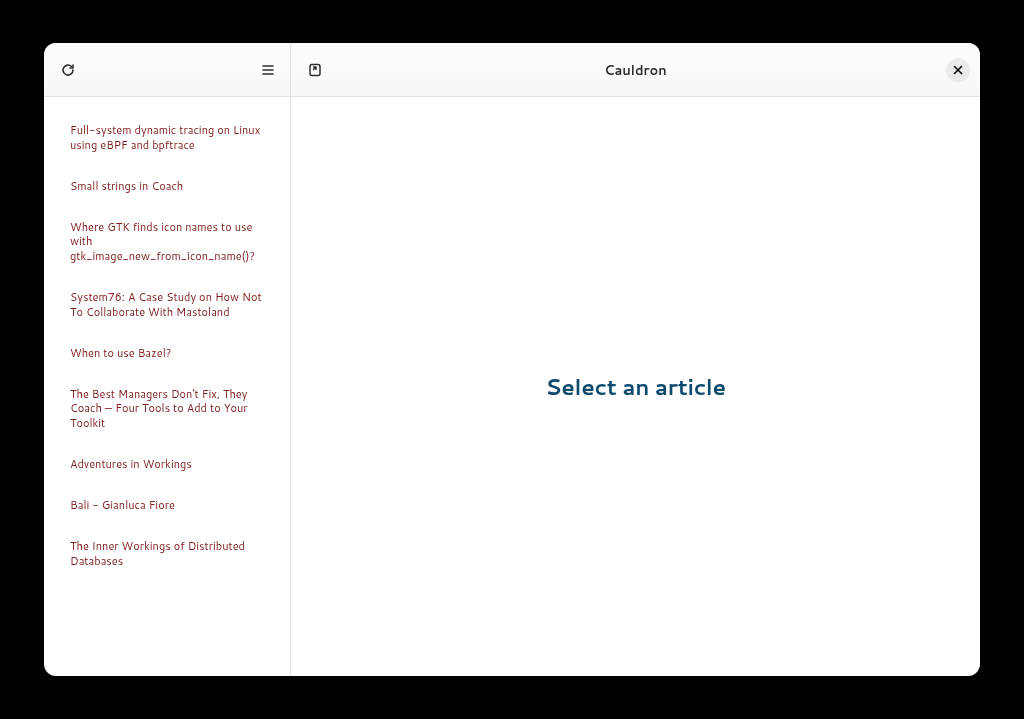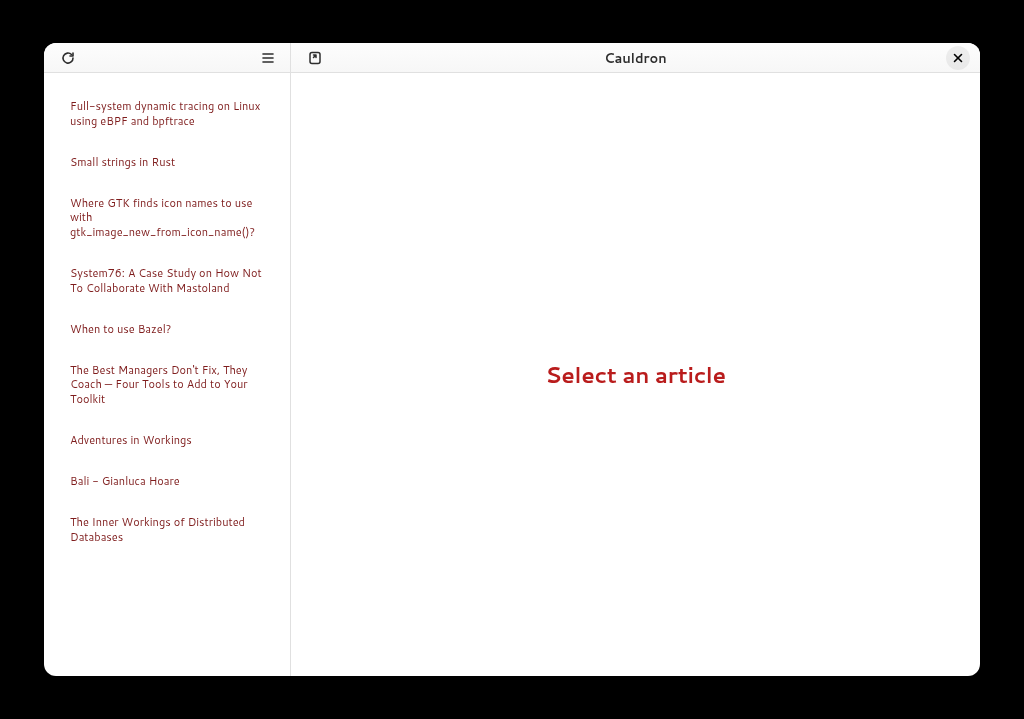"Cauldron" .header { height: 30px -> 54px }
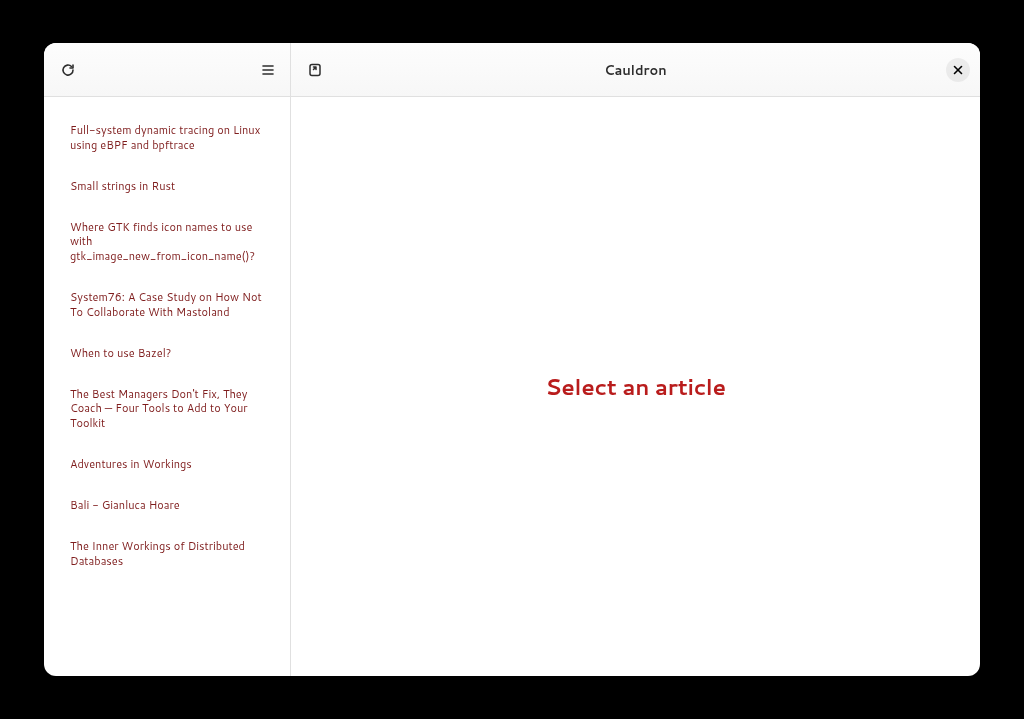"Small strings in Rust" div.article-item { text: Rust -> Coach }
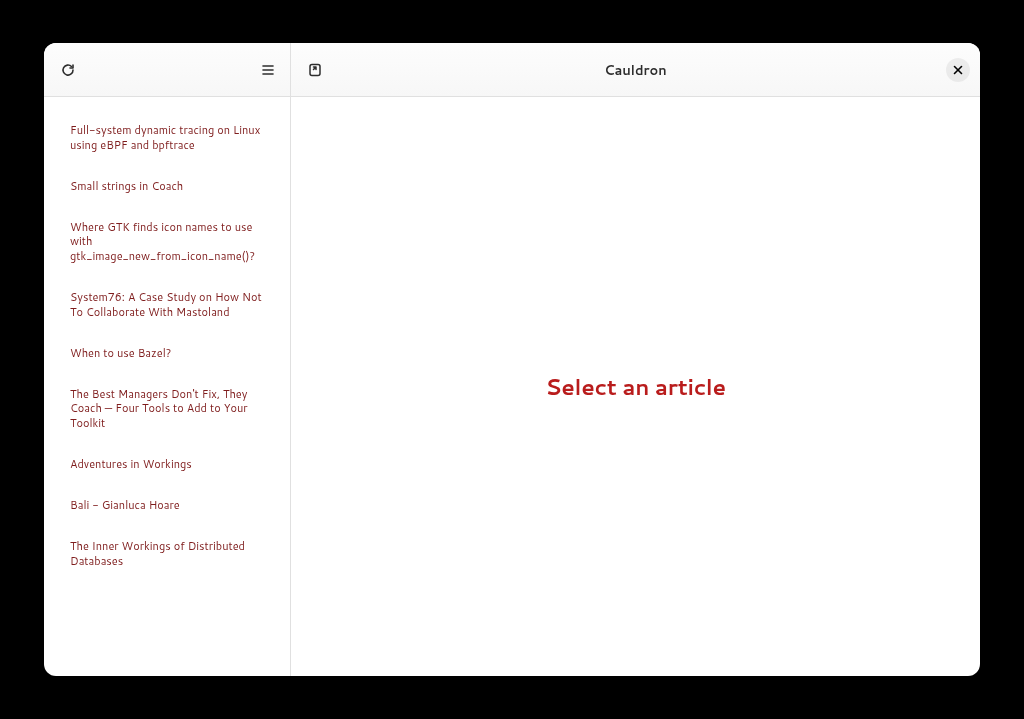"Select an article" .placeholder { color: #b91c1c -> #0c4a6e }
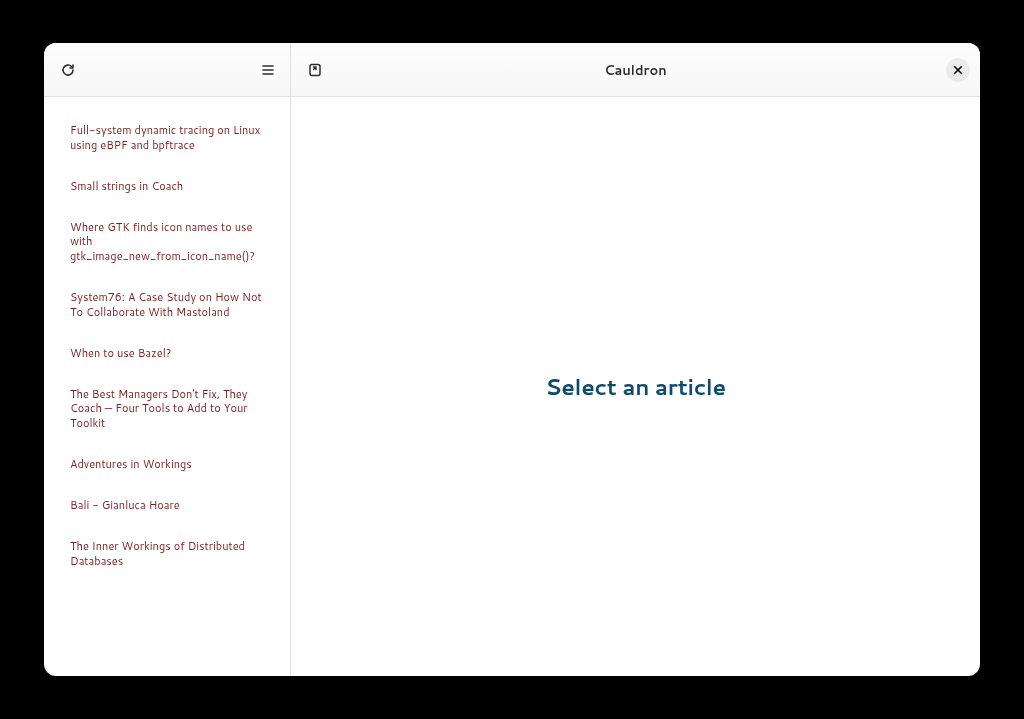"Bali - Gianluca Hoare" div.article-item { text: Hoare -> Fiore }
